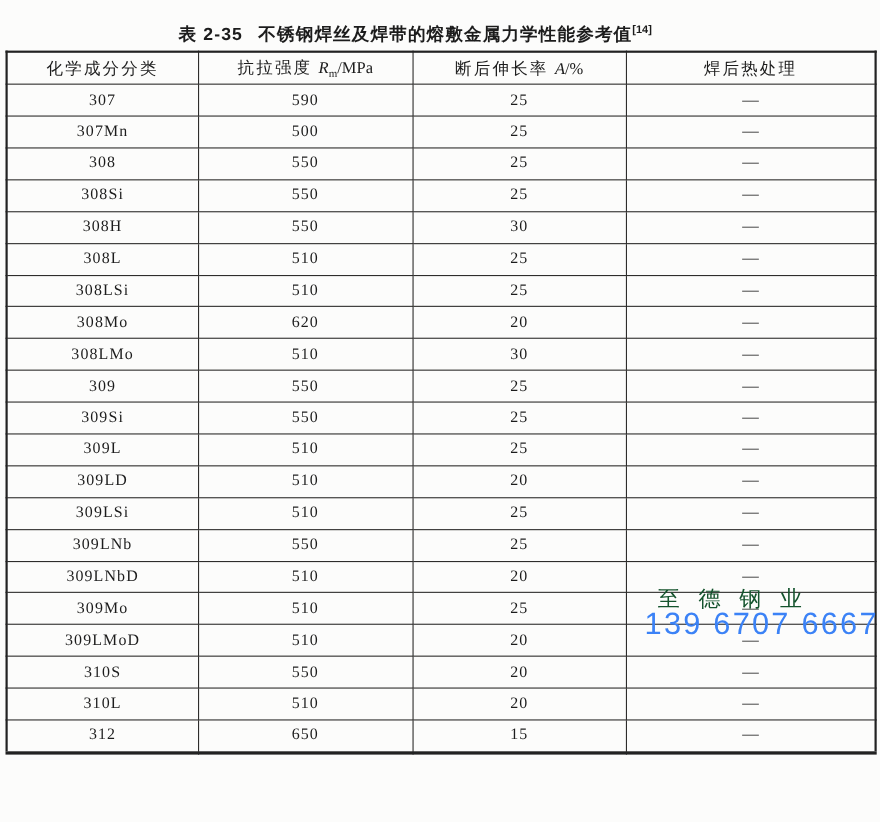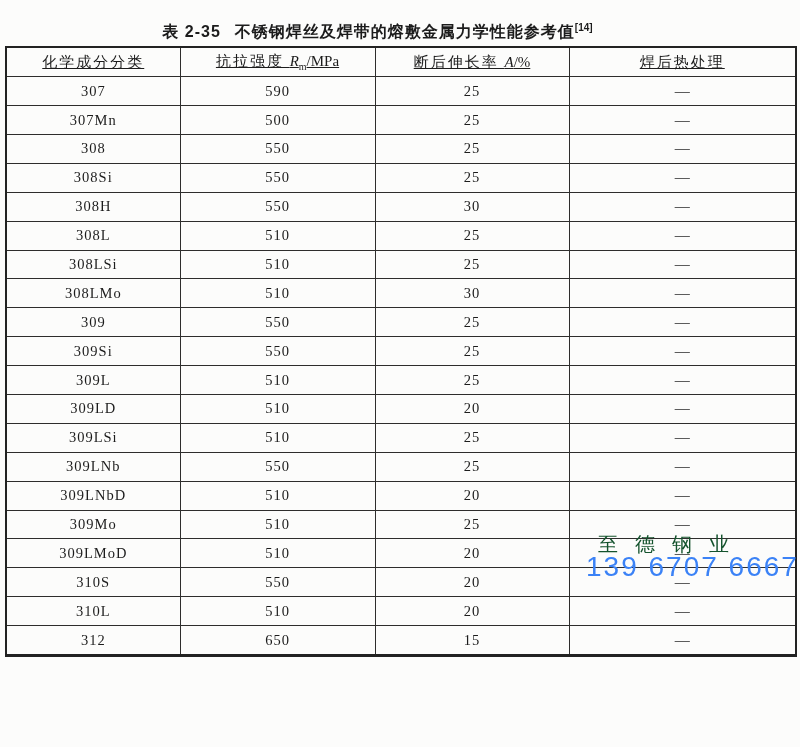"化学成分分类" thead th { text-decoration: underline -> none }
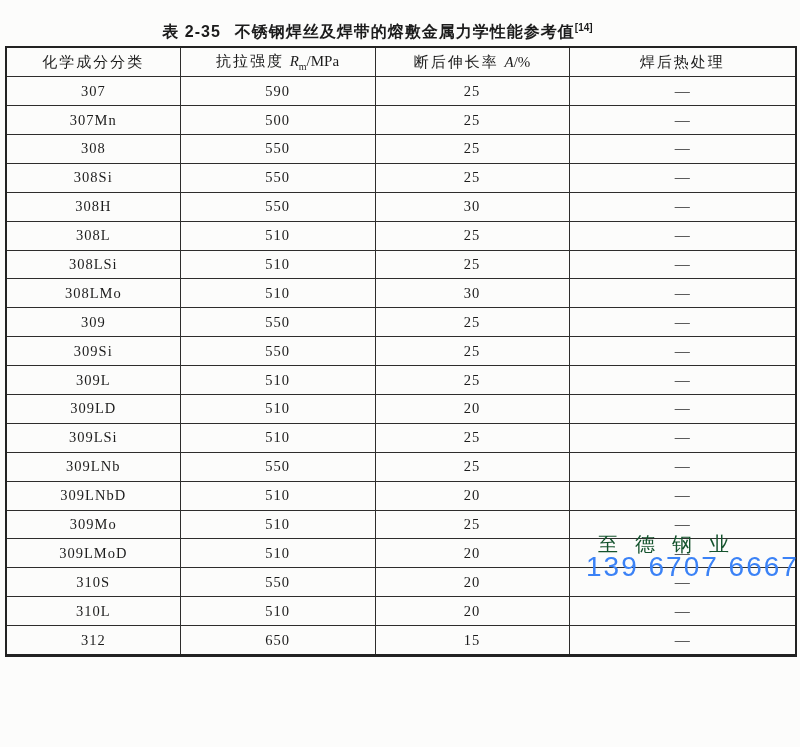"308Mo" tr { html: none -> <tr> <td>308Mo</td> <td>620</td> <td>20</td> <td>—</td> </tr> }
